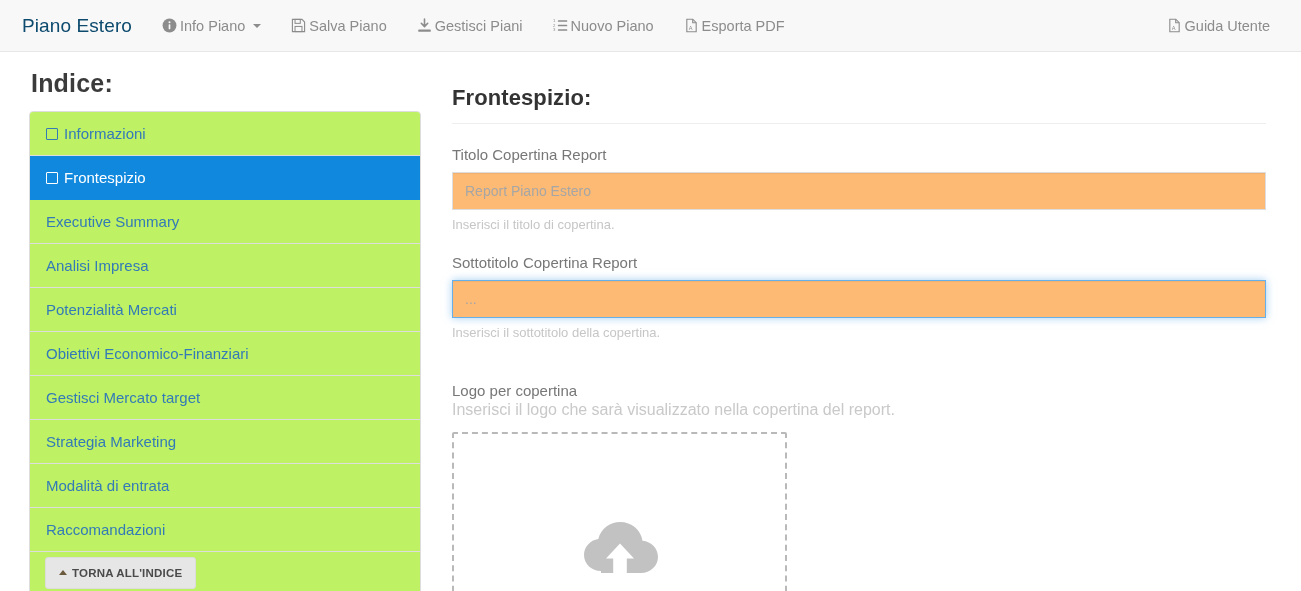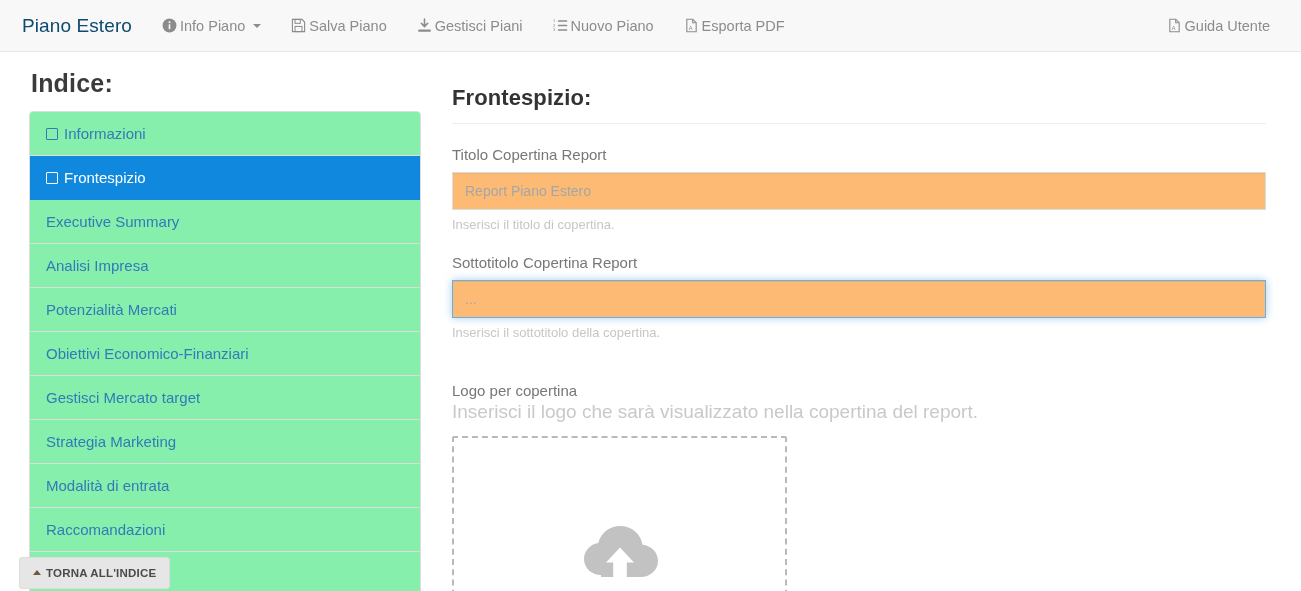"Informazioni" .list-item { background: #86efac -> #bef264 }
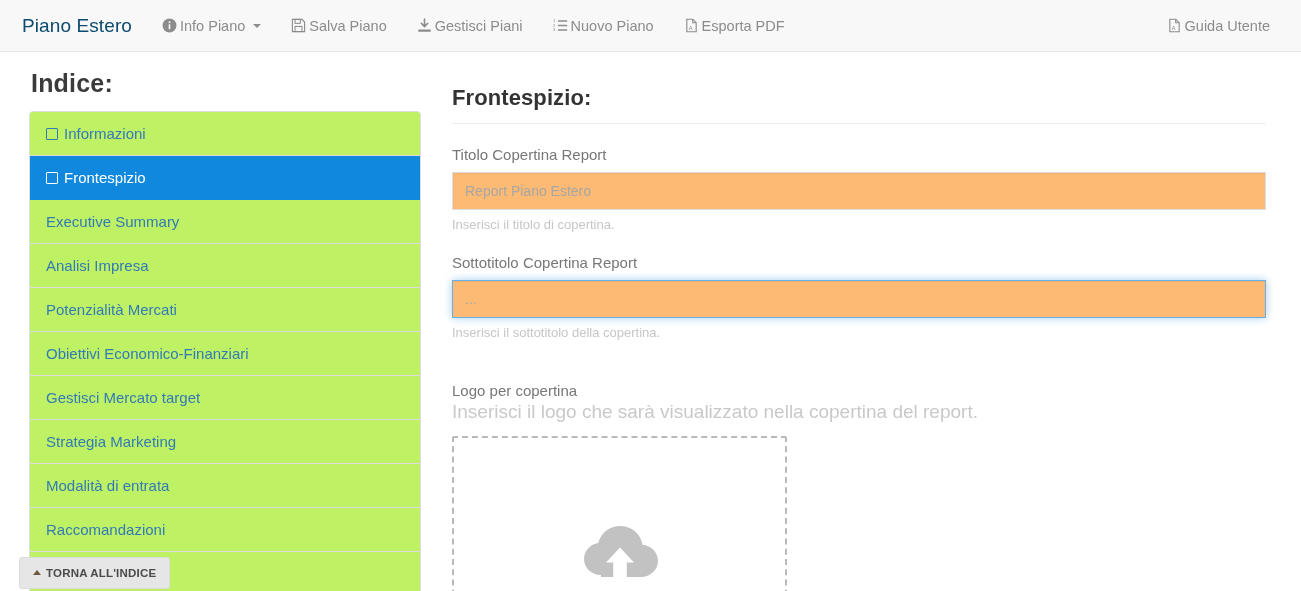"Inserisci il logo che sarà" .upload-sub { font-size: 19px -> 16px }
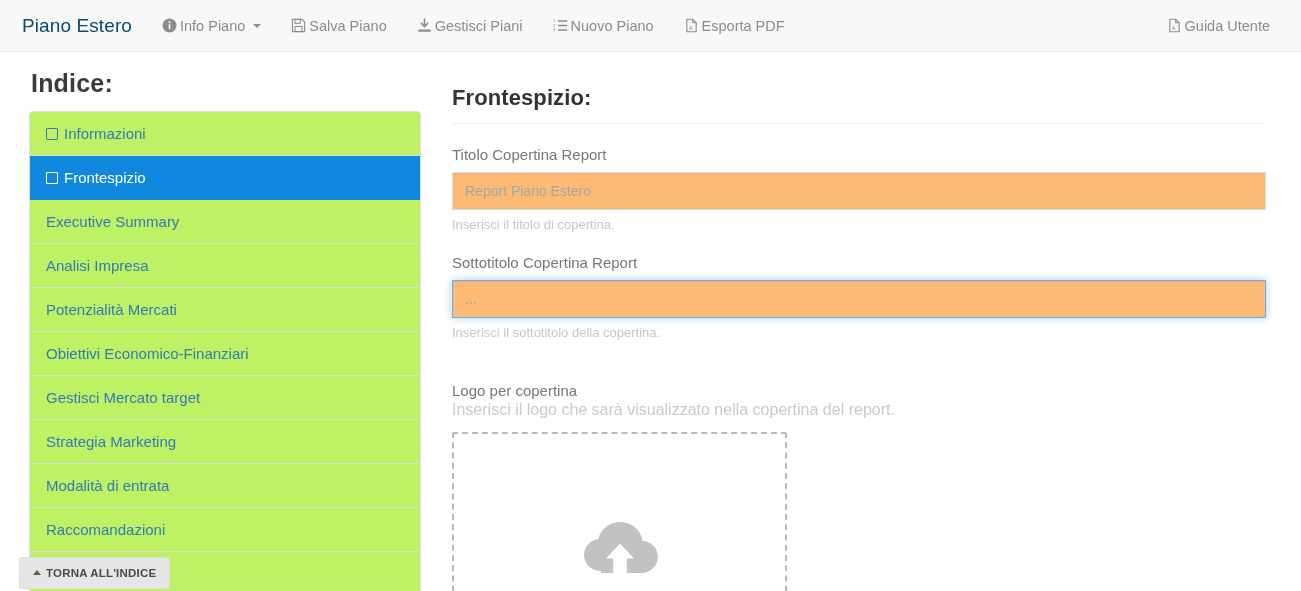"TORNA ALL'INDICE" .back-btn { left: 19px -> 45px }
